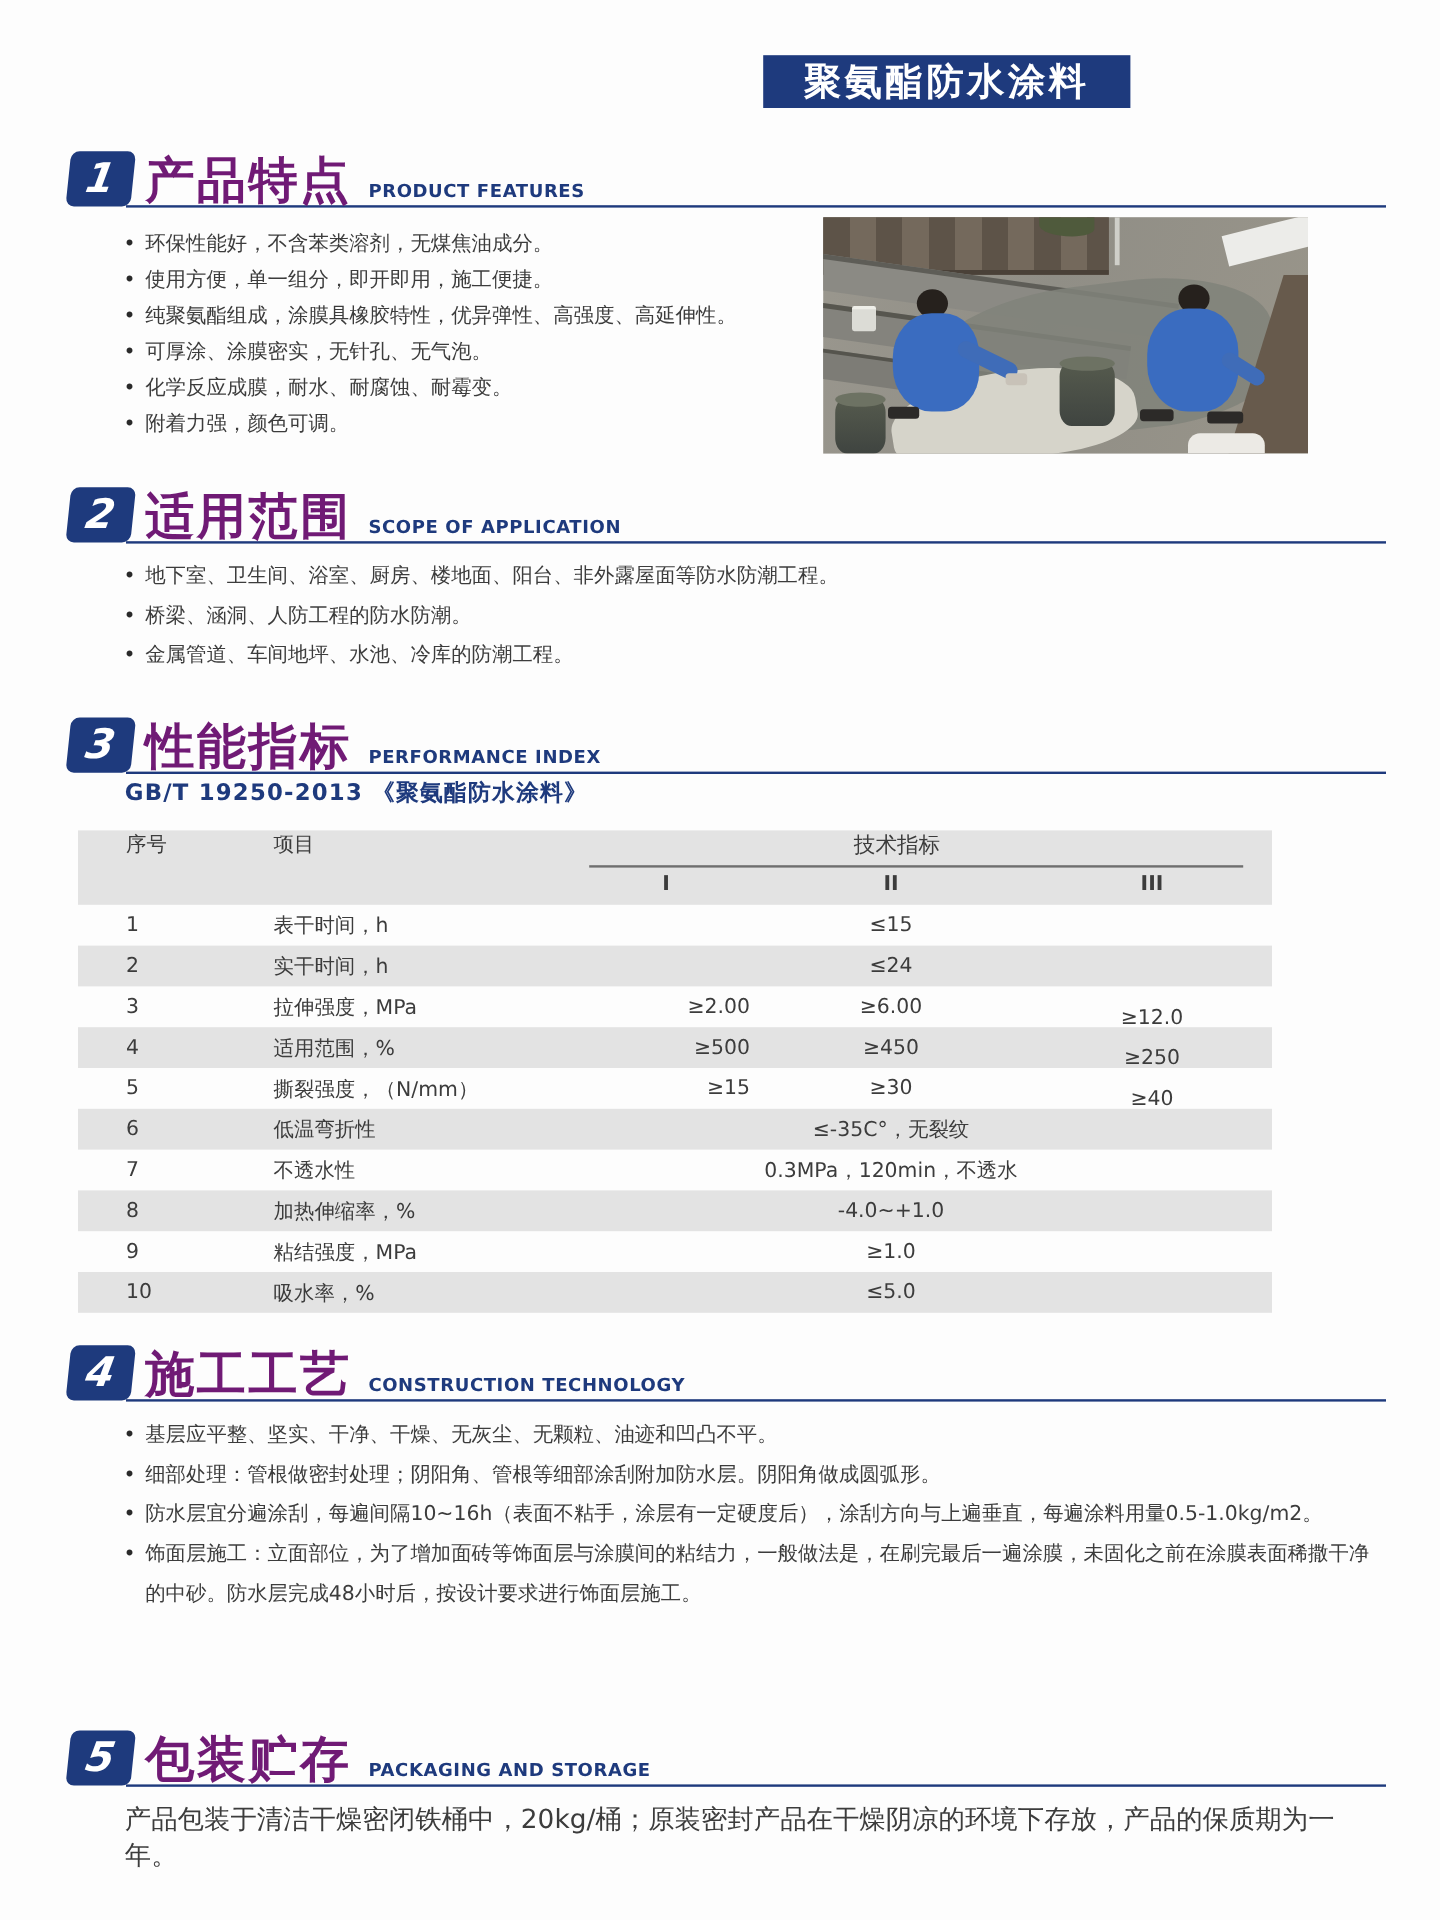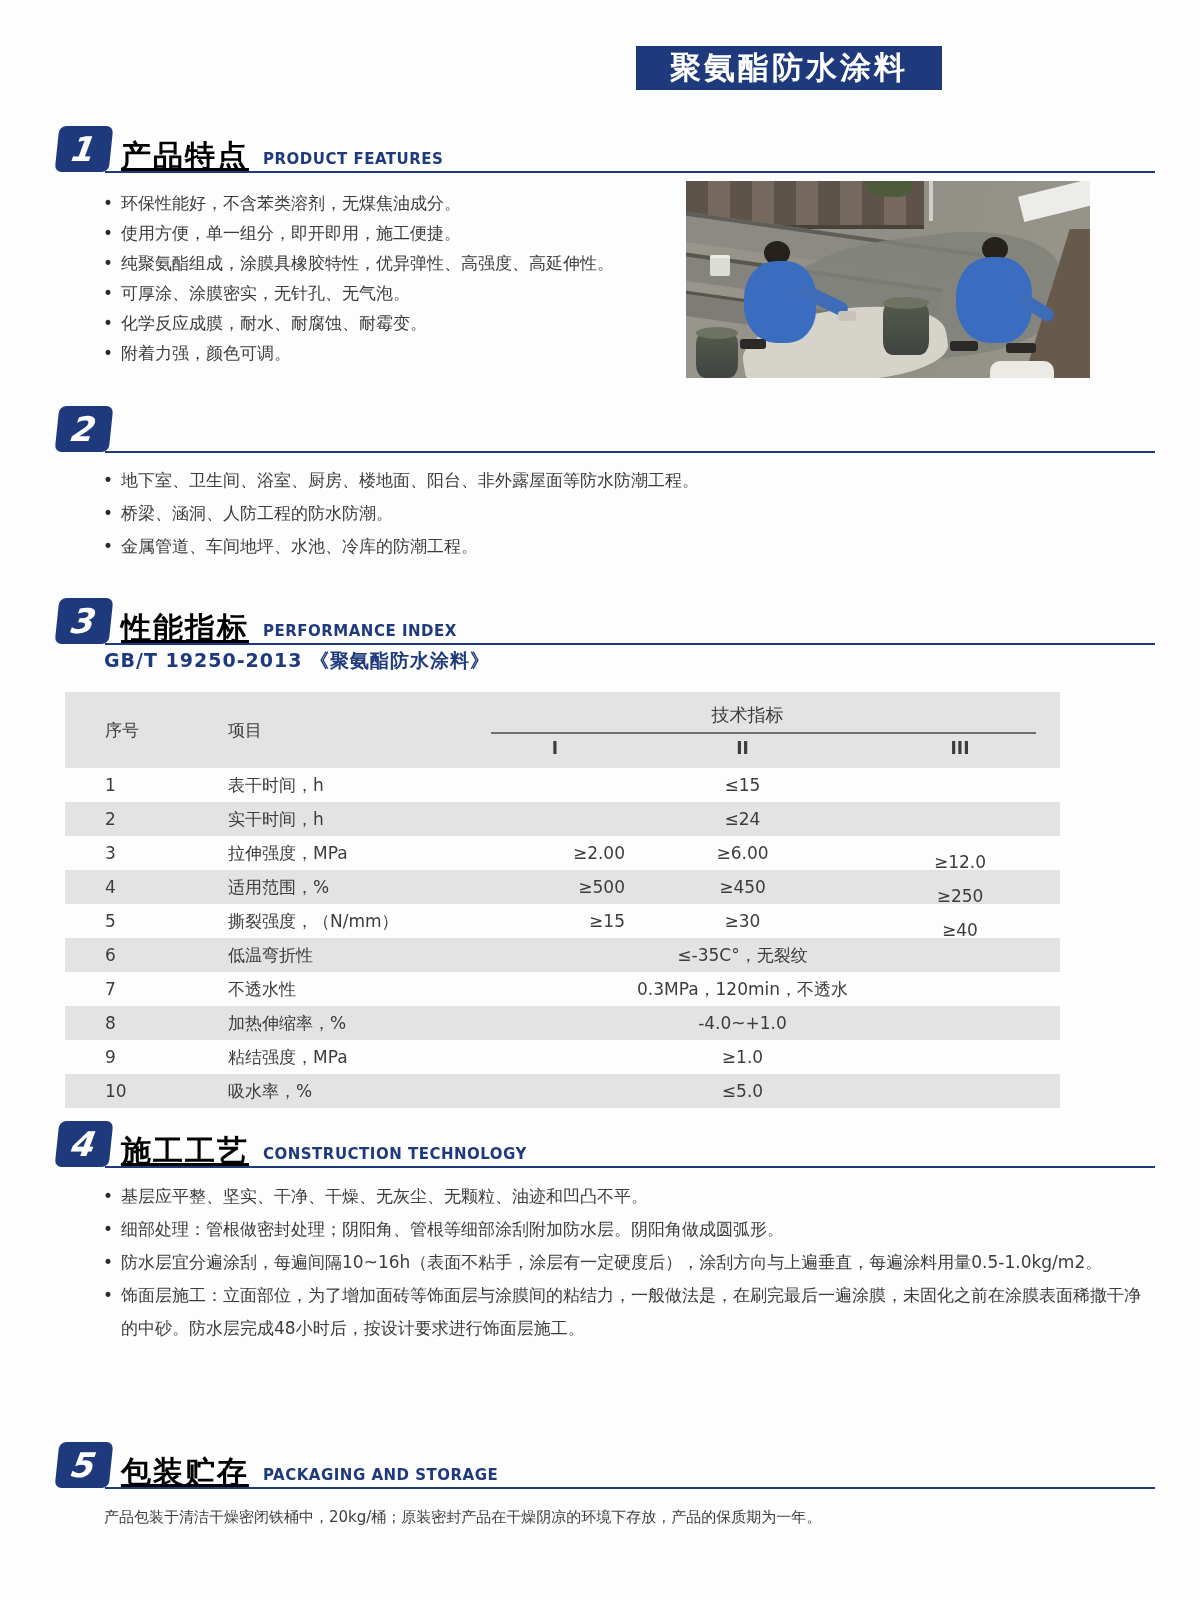"产品特点" .sec .zh { color: #000000 -> #701a75; font-size: 30px -> 41px; text-decoration: underline -> none }
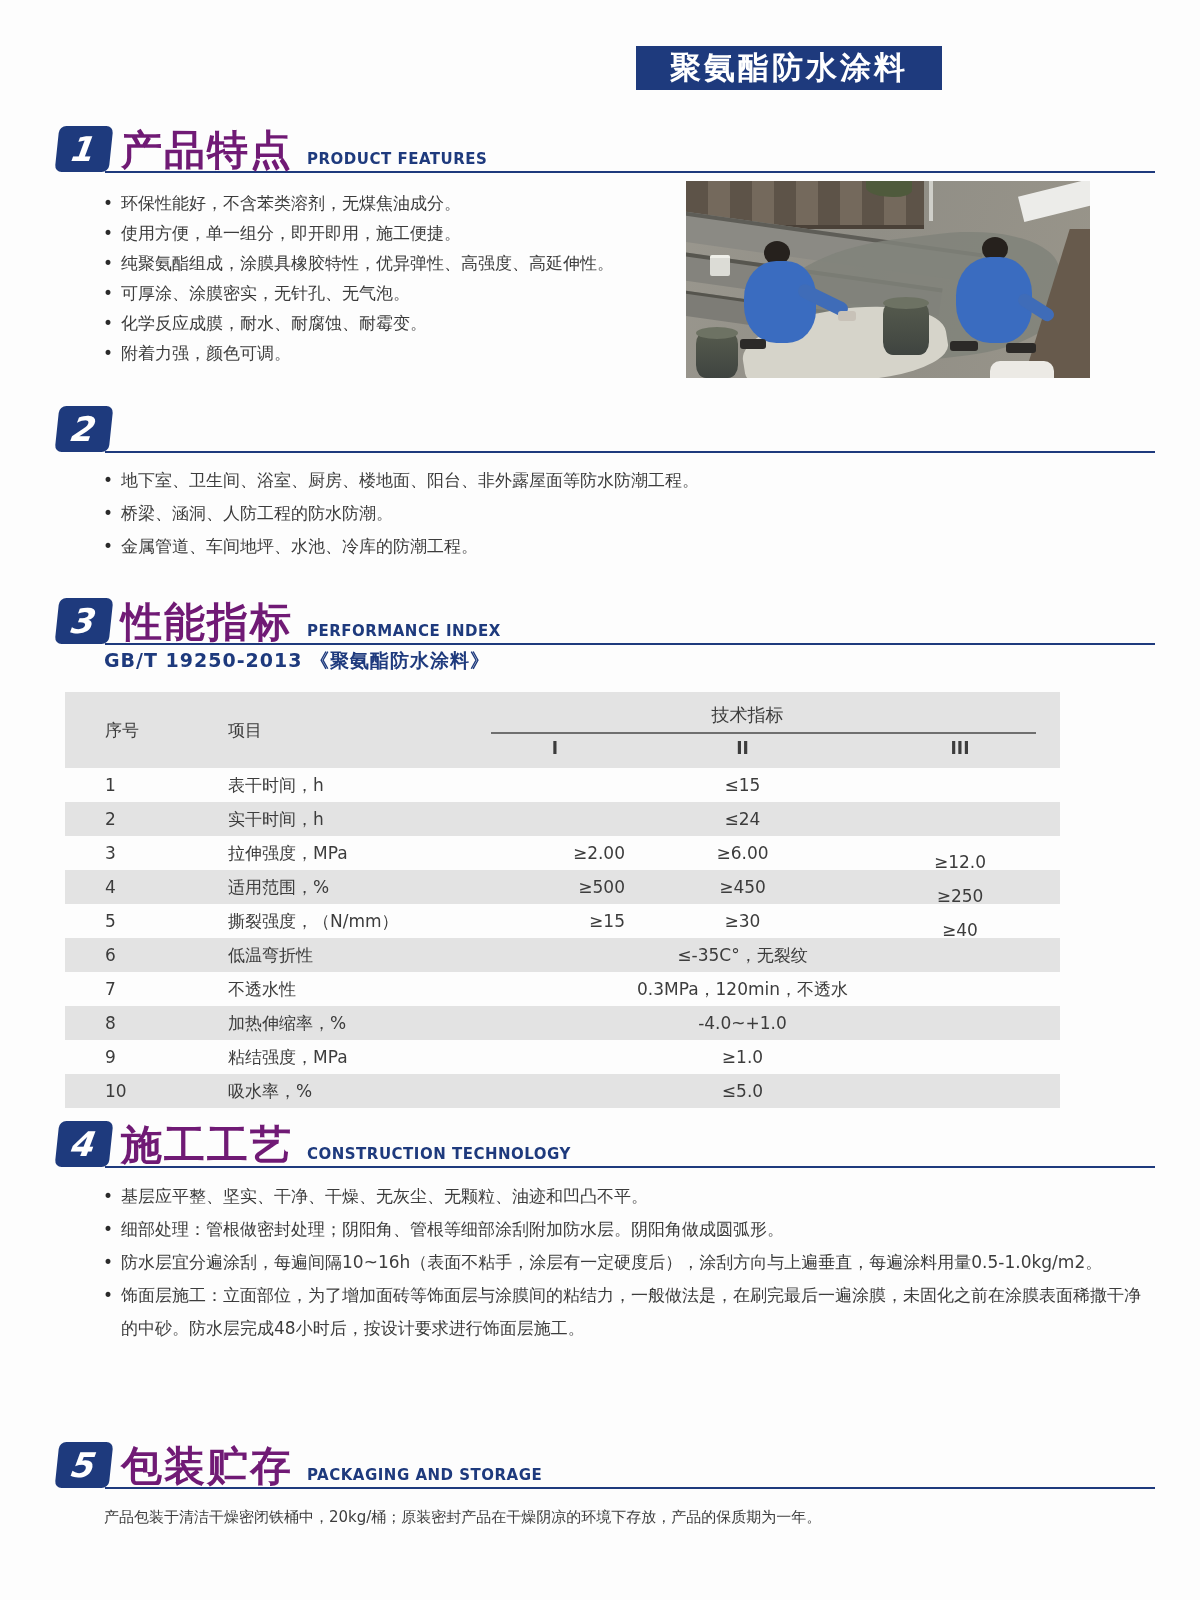"适用范围" div.titles { html: none -> <div> <span>适用范围</span> <span>SCOPE OF APPLICATION</span> </div> }
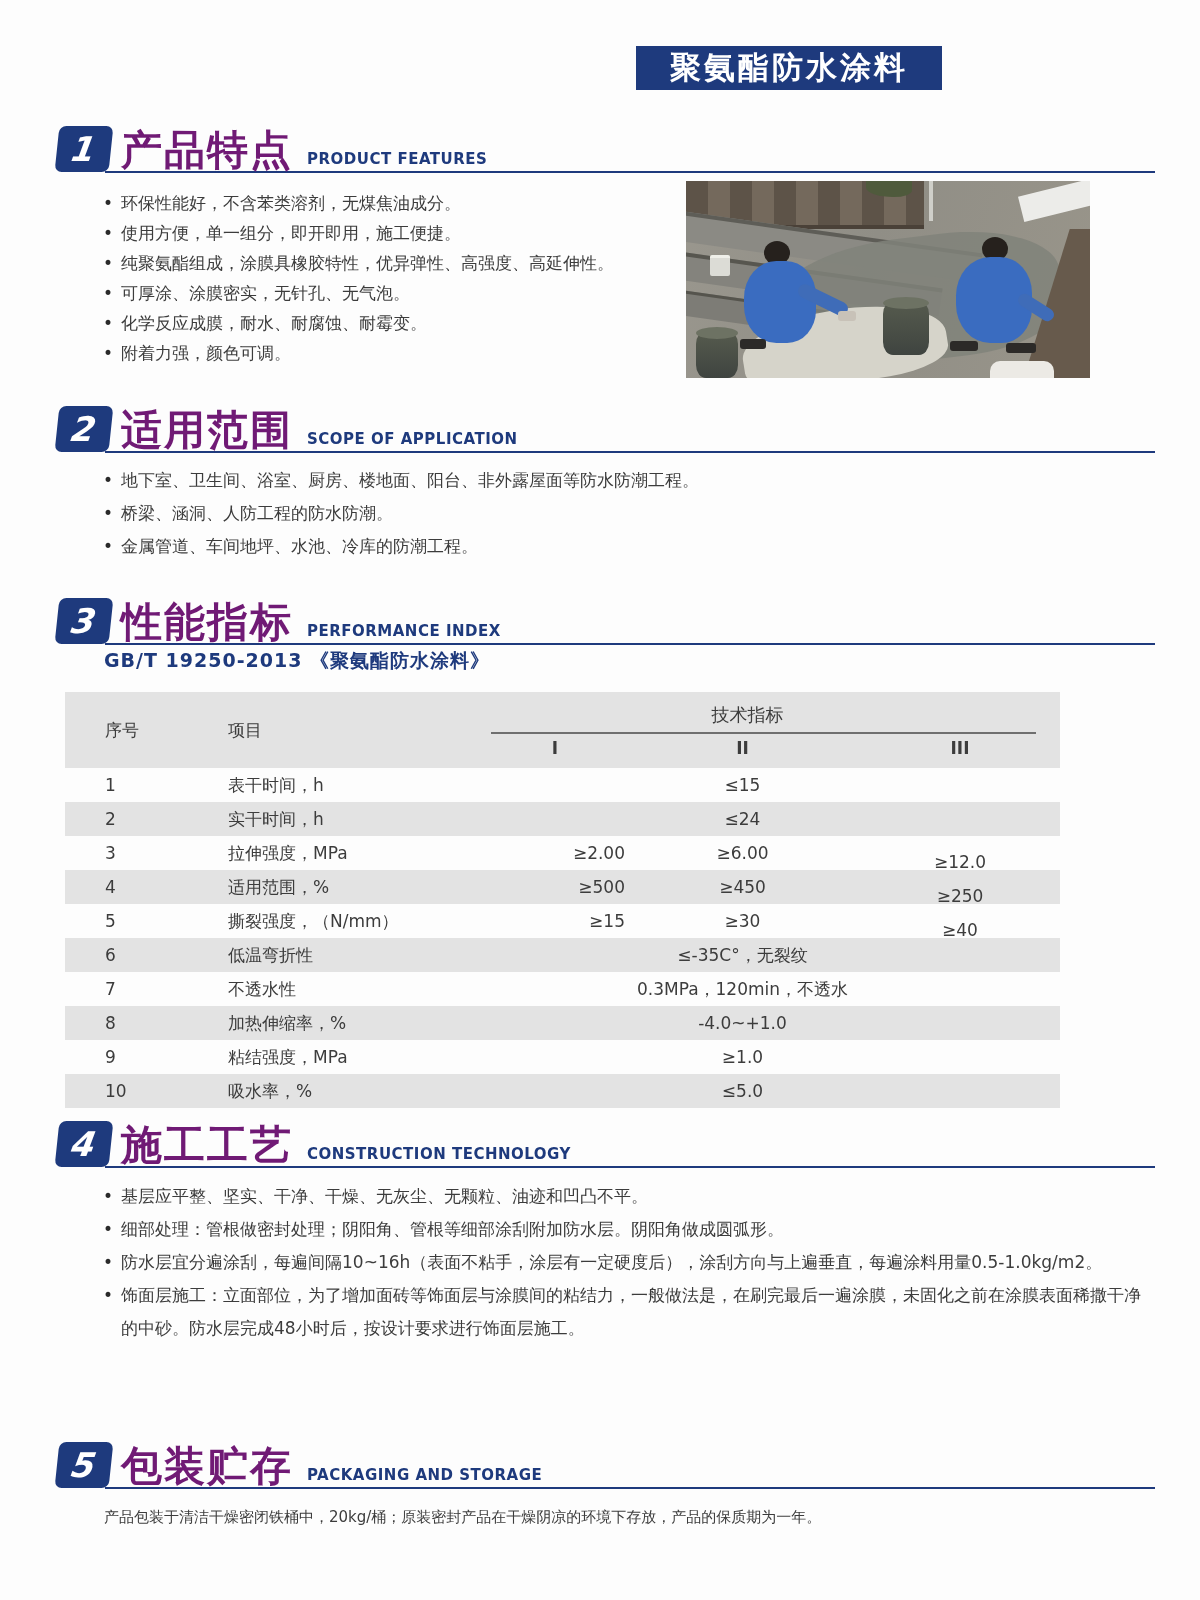"序号" .thead { align-items: center -> flex-start; height: 76px -> 62px }
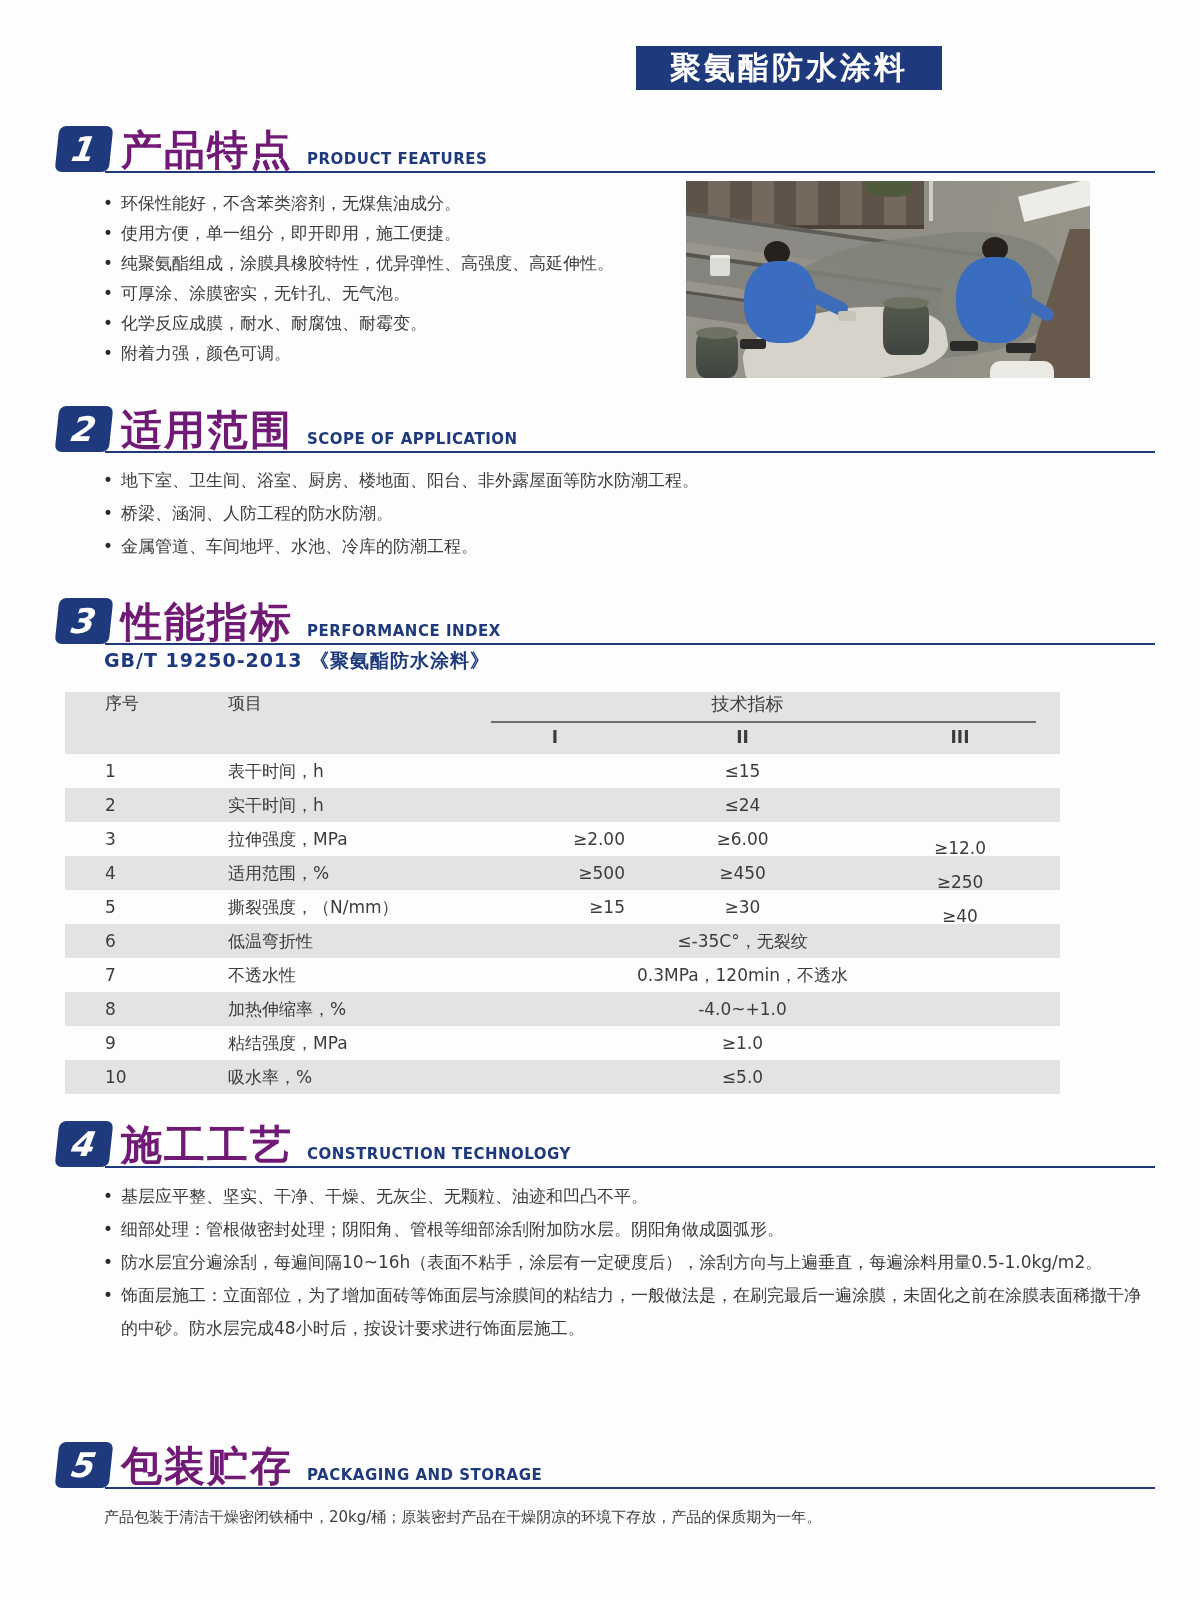"产品包装于清洁干燥密闭铁桶中，20kg/桶；原装密封产品在干燥阴凉的环境下存放，" .pkg-text { font-size: 15px -> 22px }
